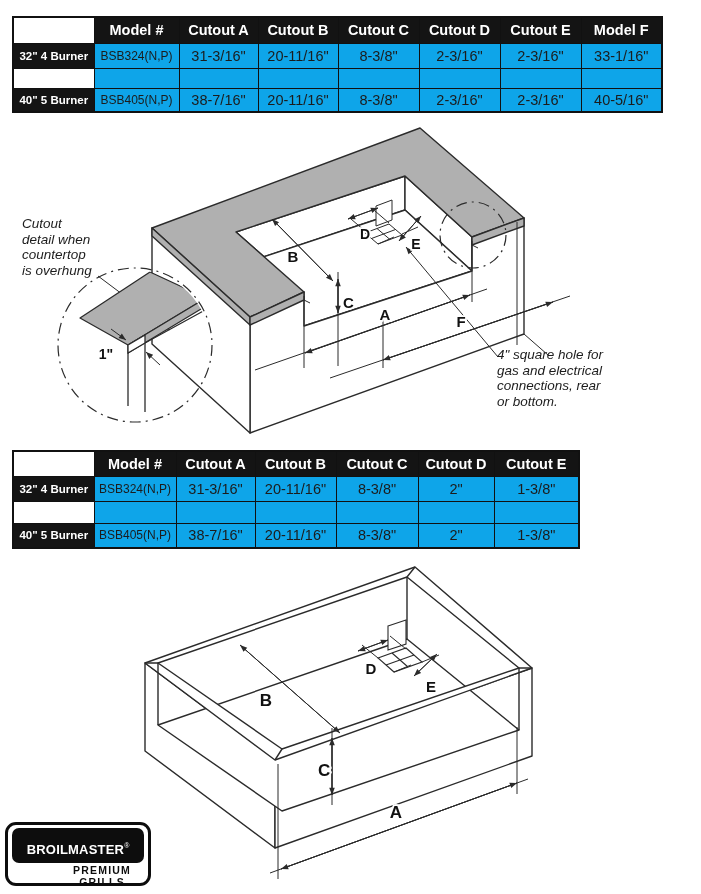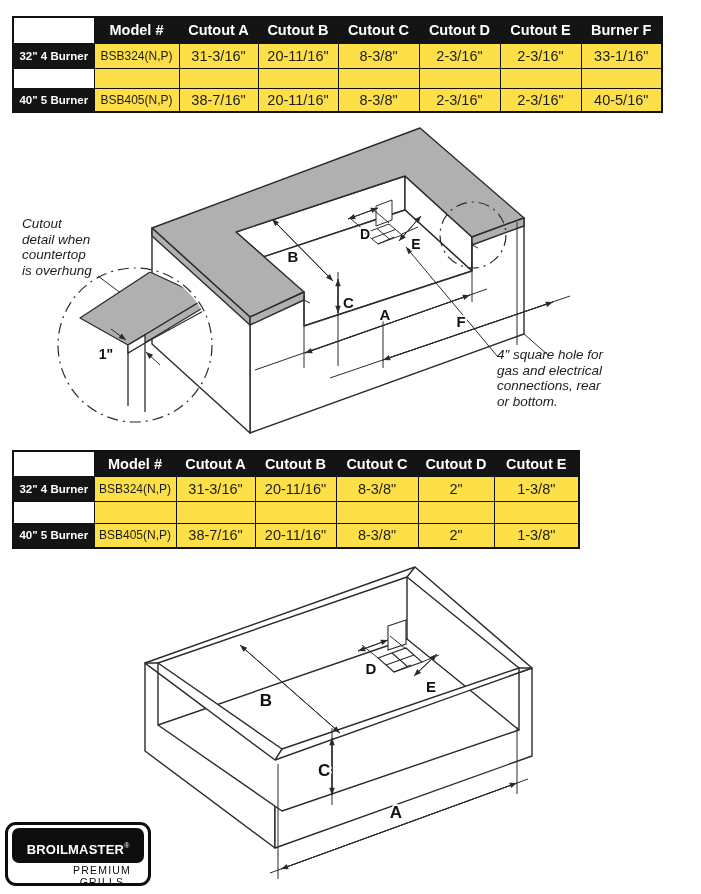"Model #" table.spec { background: #fde047 -> #0ea5e9 }
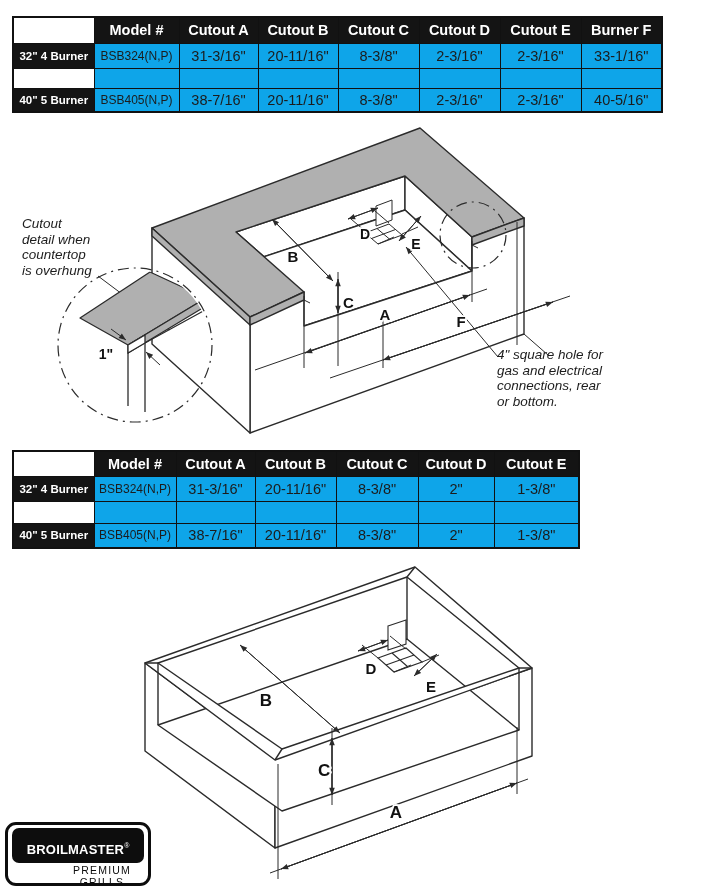"Burner F" th.head { text: Burner -> Model }
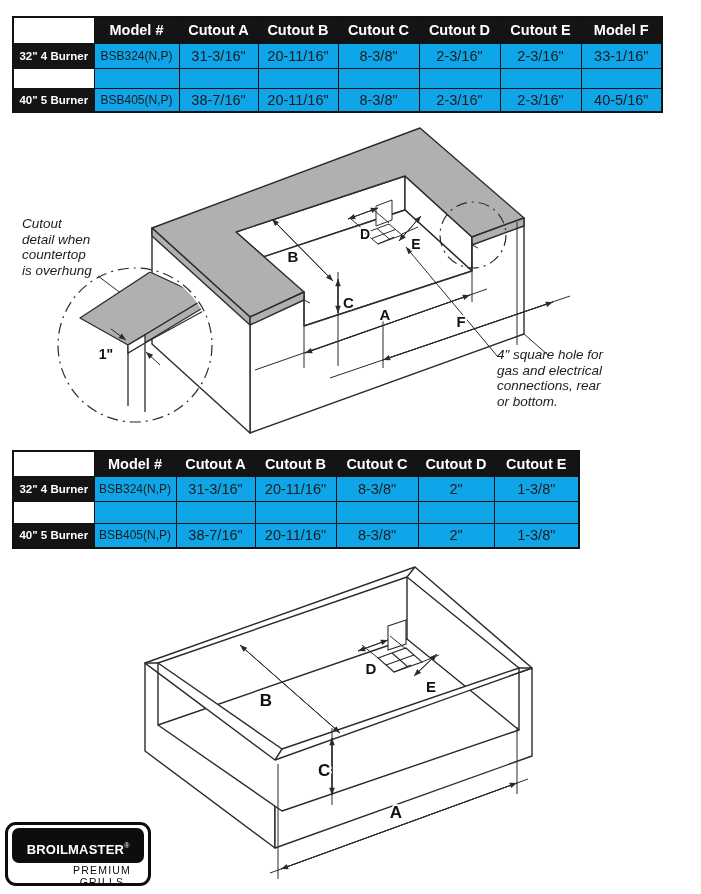"PREMIUM GRILLS" .tagline { font-weight: normal -> bold }
